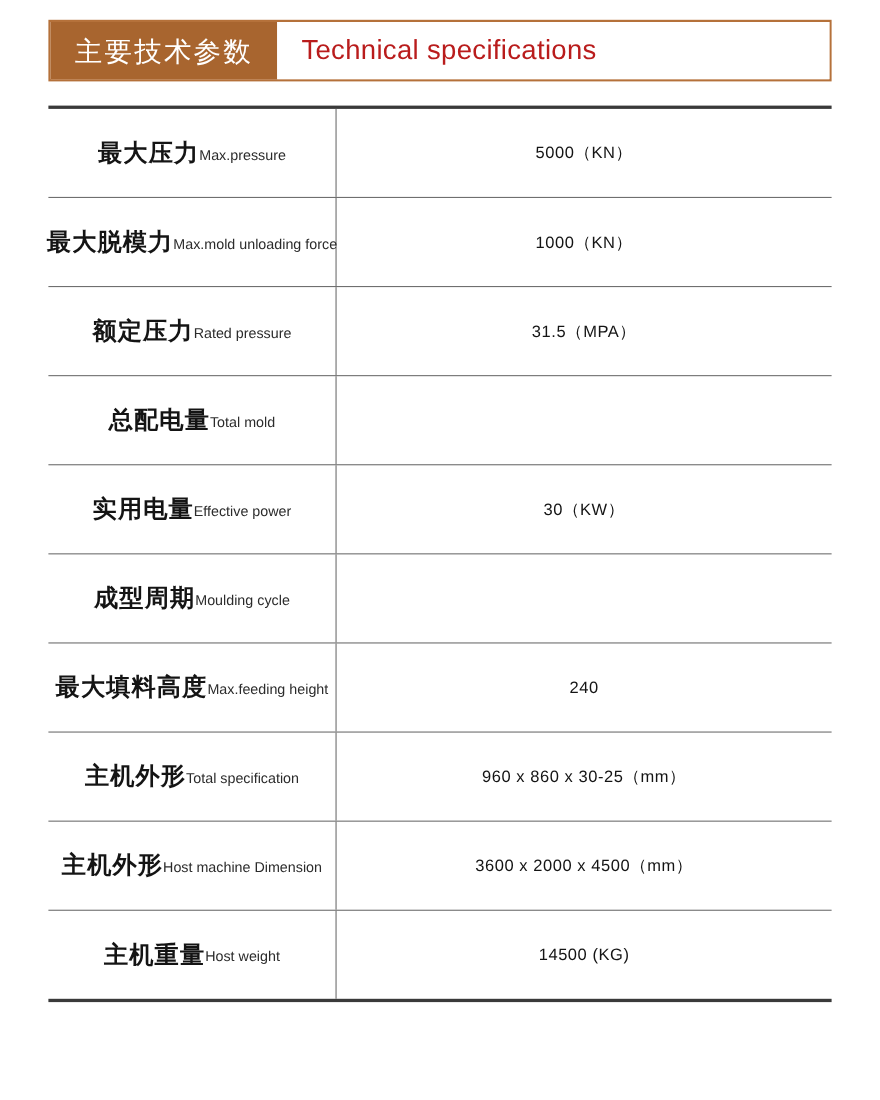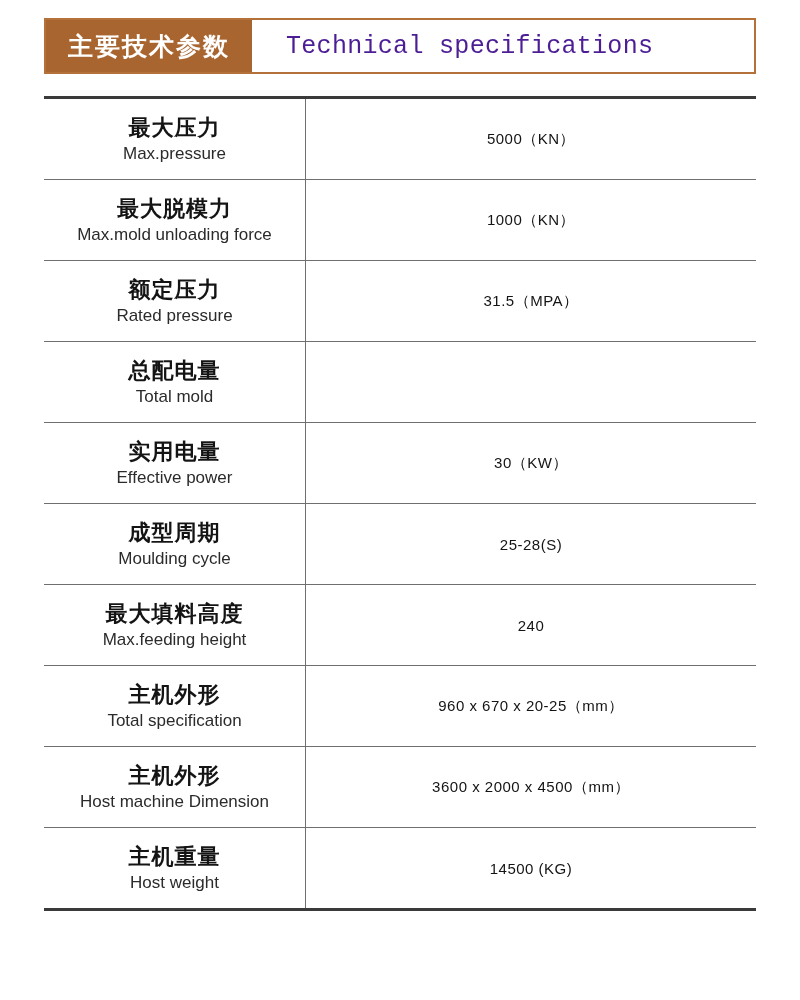"主要技术参数" .header-cn { font-weight: bold -> normal }
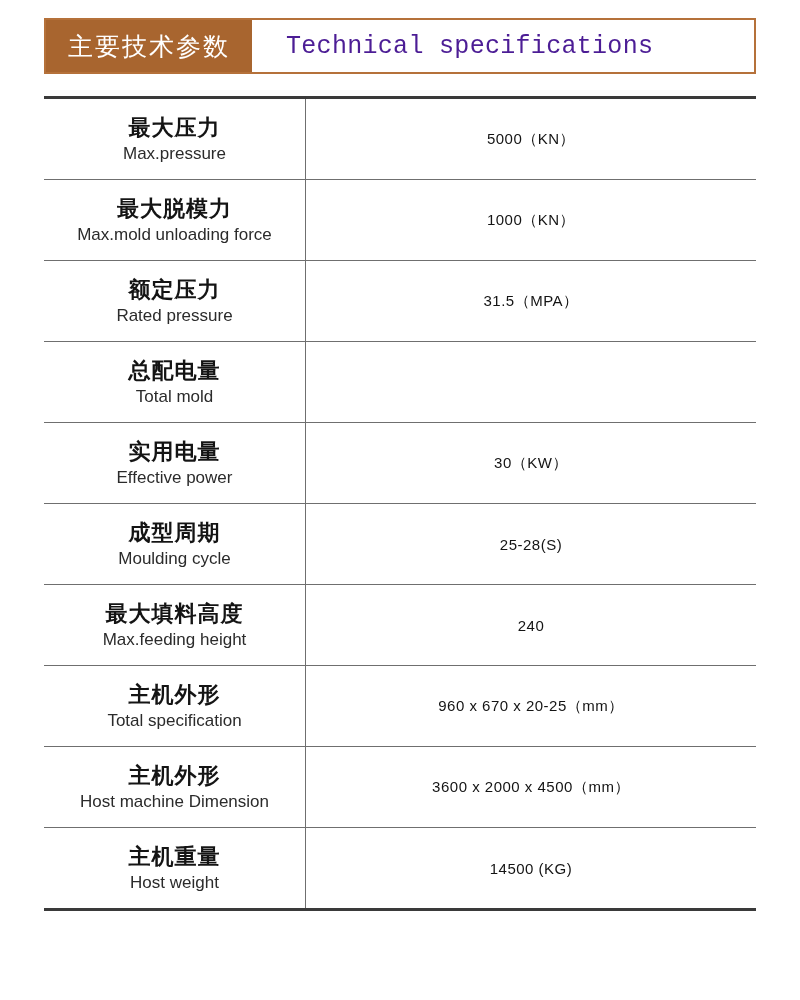"Technical specifications" .header-en { color: #4c1d95 -> #b91c1c; font-family: Liberation Mono, monospace -> none; padding-left: 34px -> 22px }
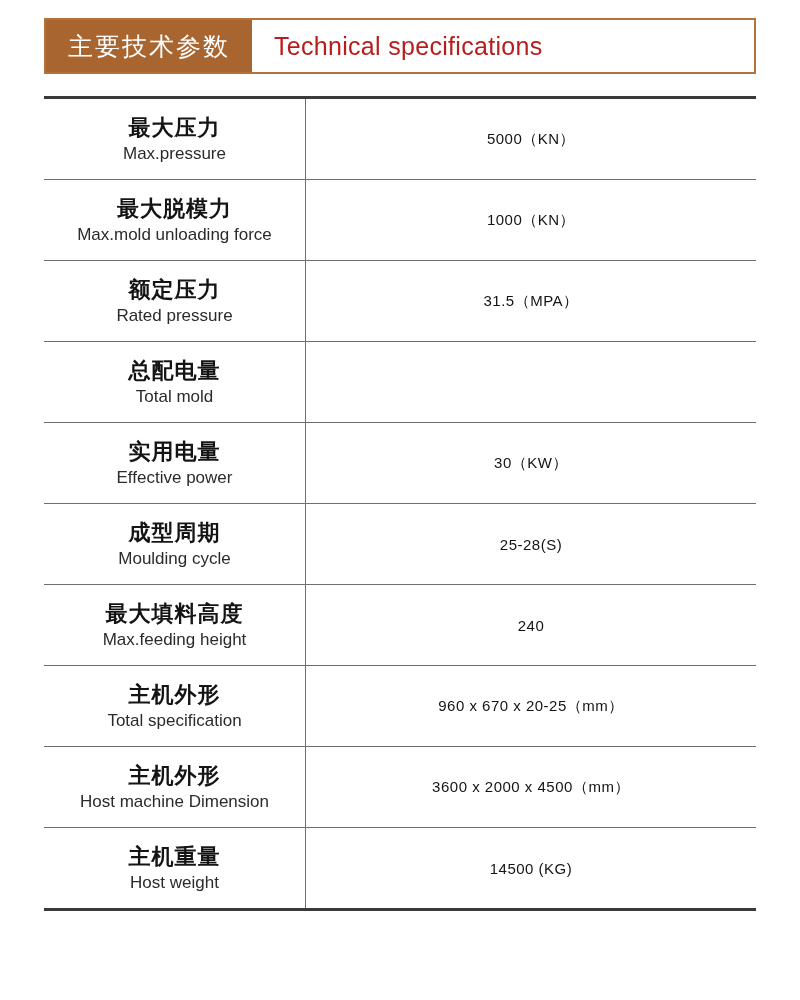"最大压力" .spec-label { flex-direction: column -> row }
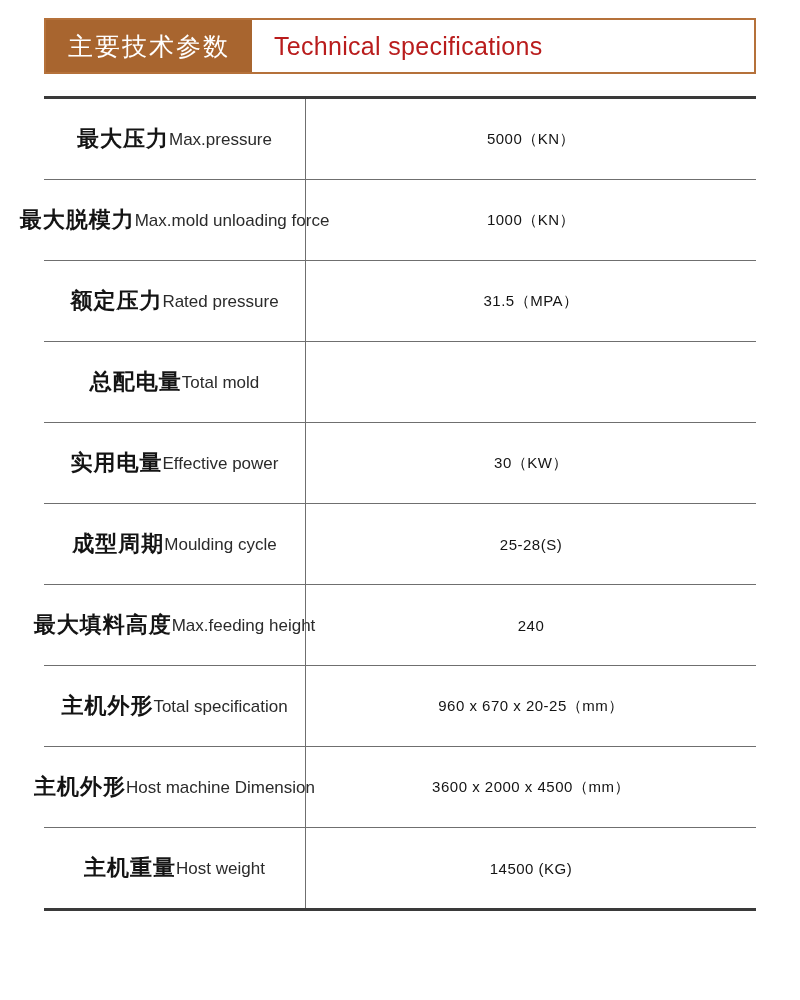"Max.pressure" .label-en { font-size: 17px -> 13px }
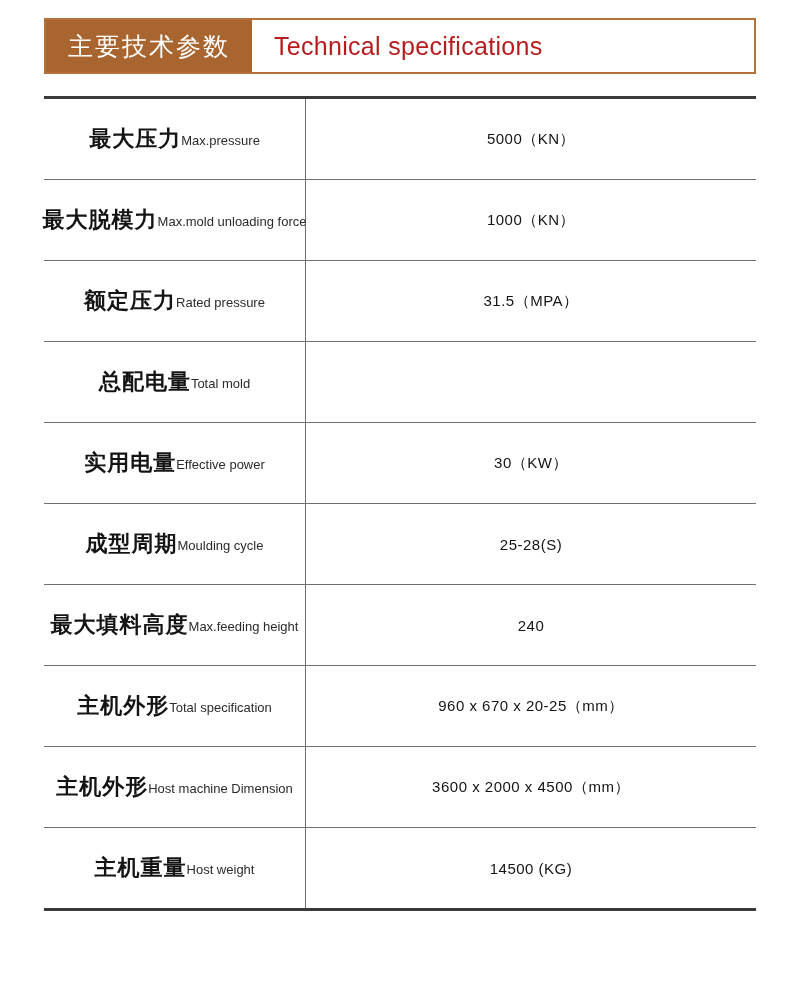"25-28(S)" div.spec-value { html: <div>25-28(S)</div> -> none }
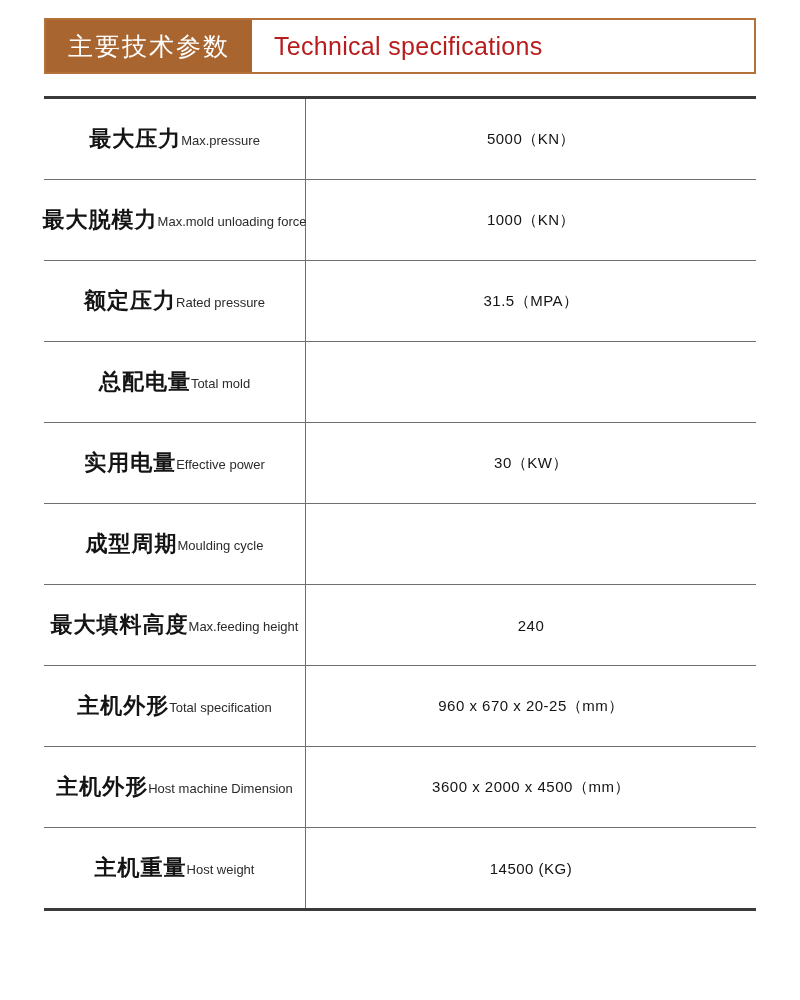"960 x 670 x 20-25（mm）" div.spec-value { text: 670 x 20-25 -> 860 x 30-25 }
